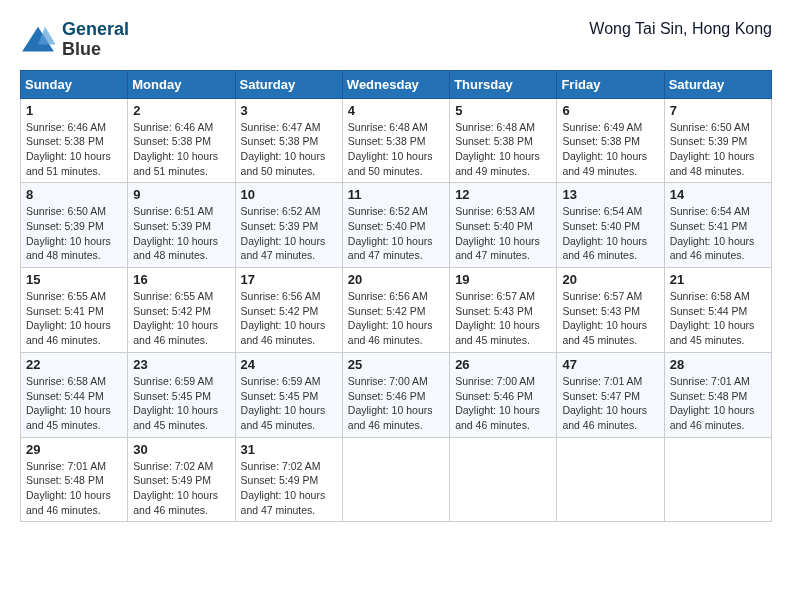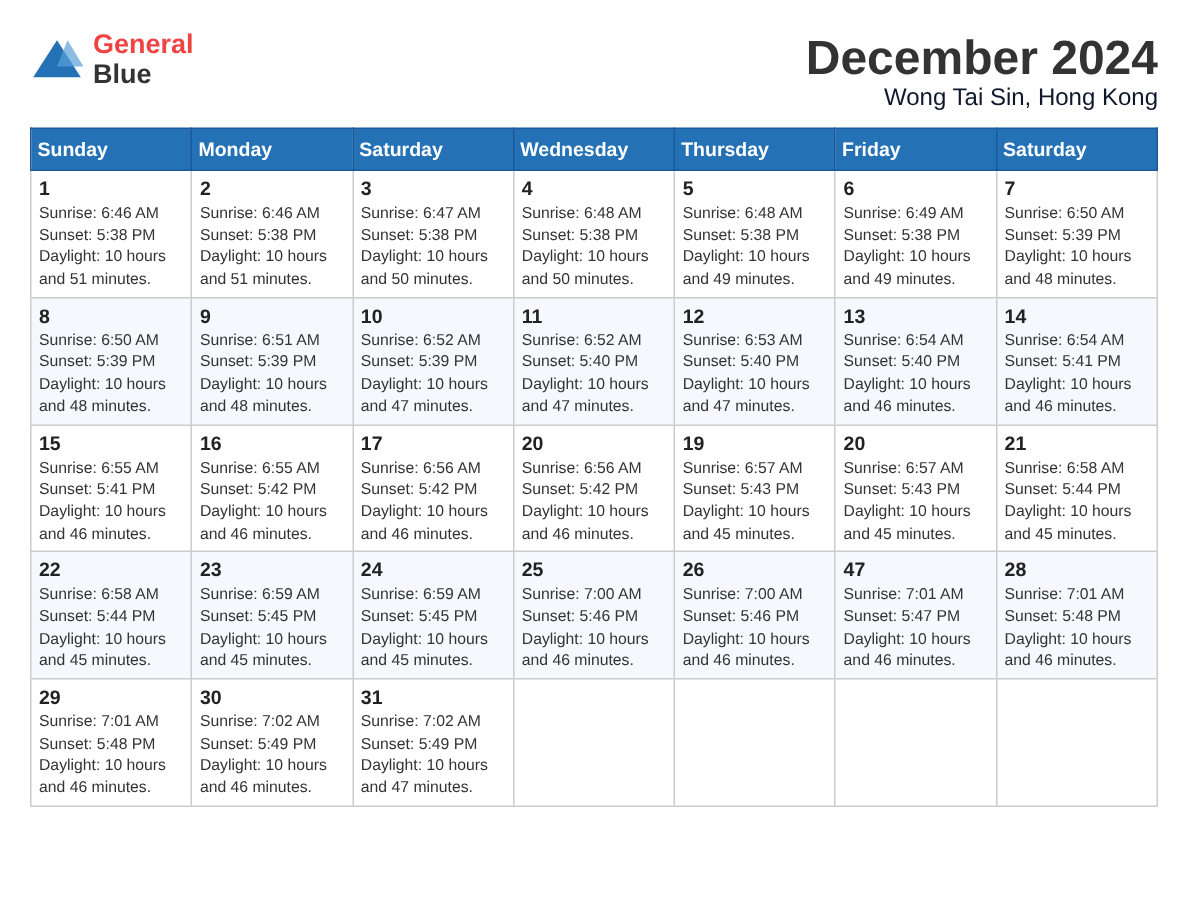"General" .logo-text span { color: #ef4444 -> #0c4a6e }
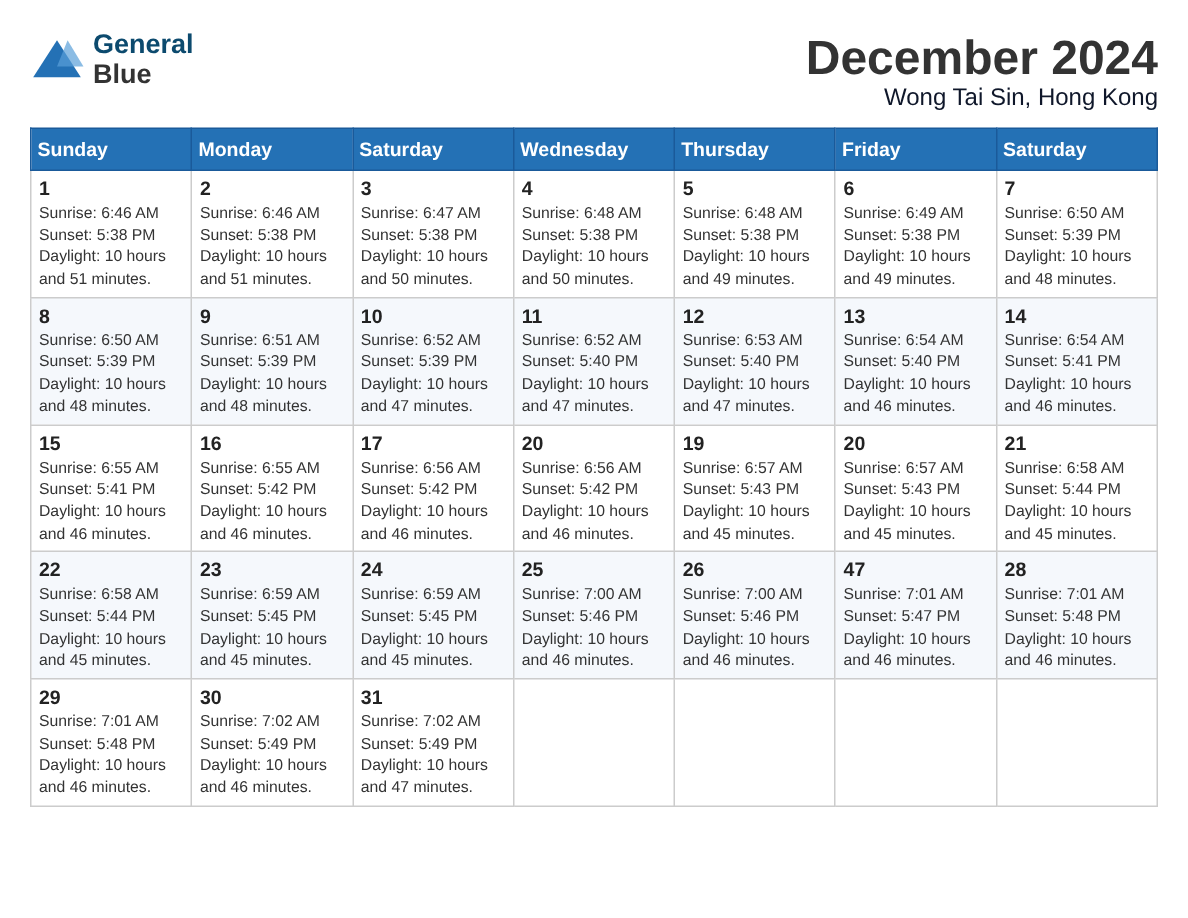"December 2024" div.month-title { html: <div>December 2024</div> -> none }
